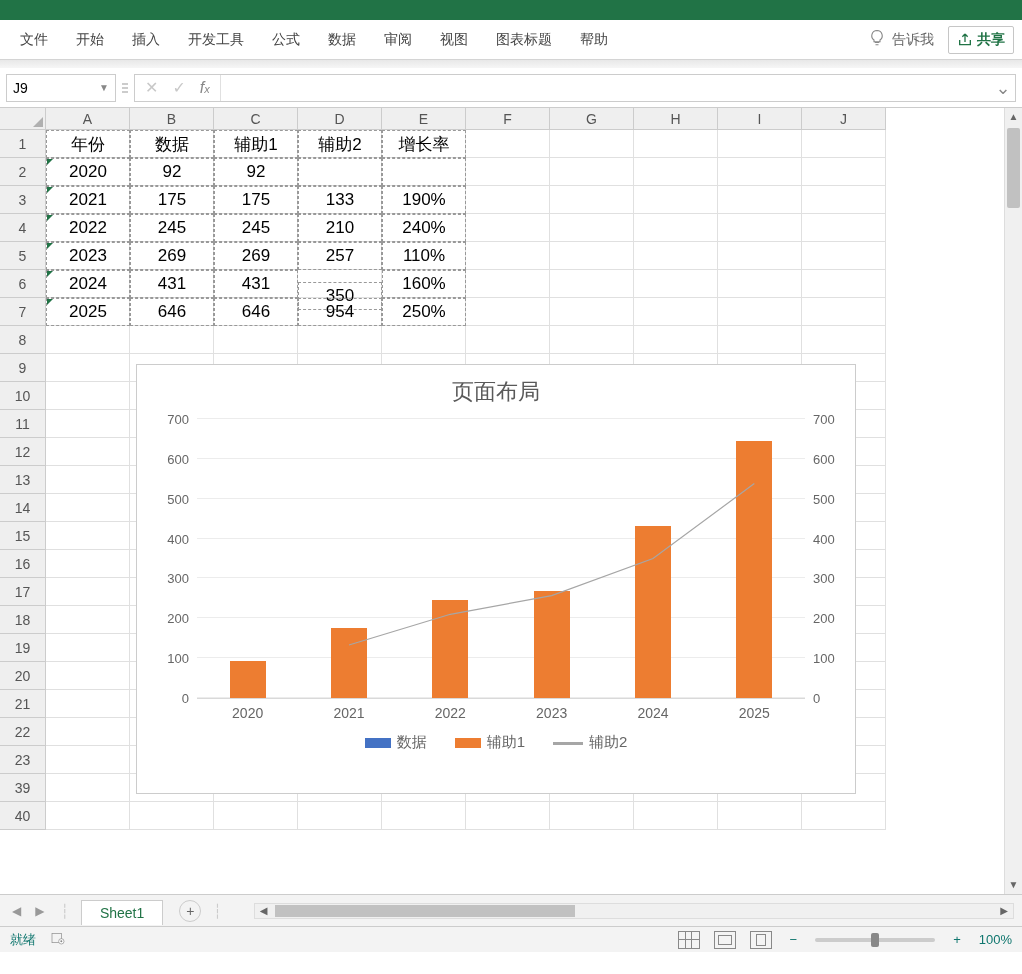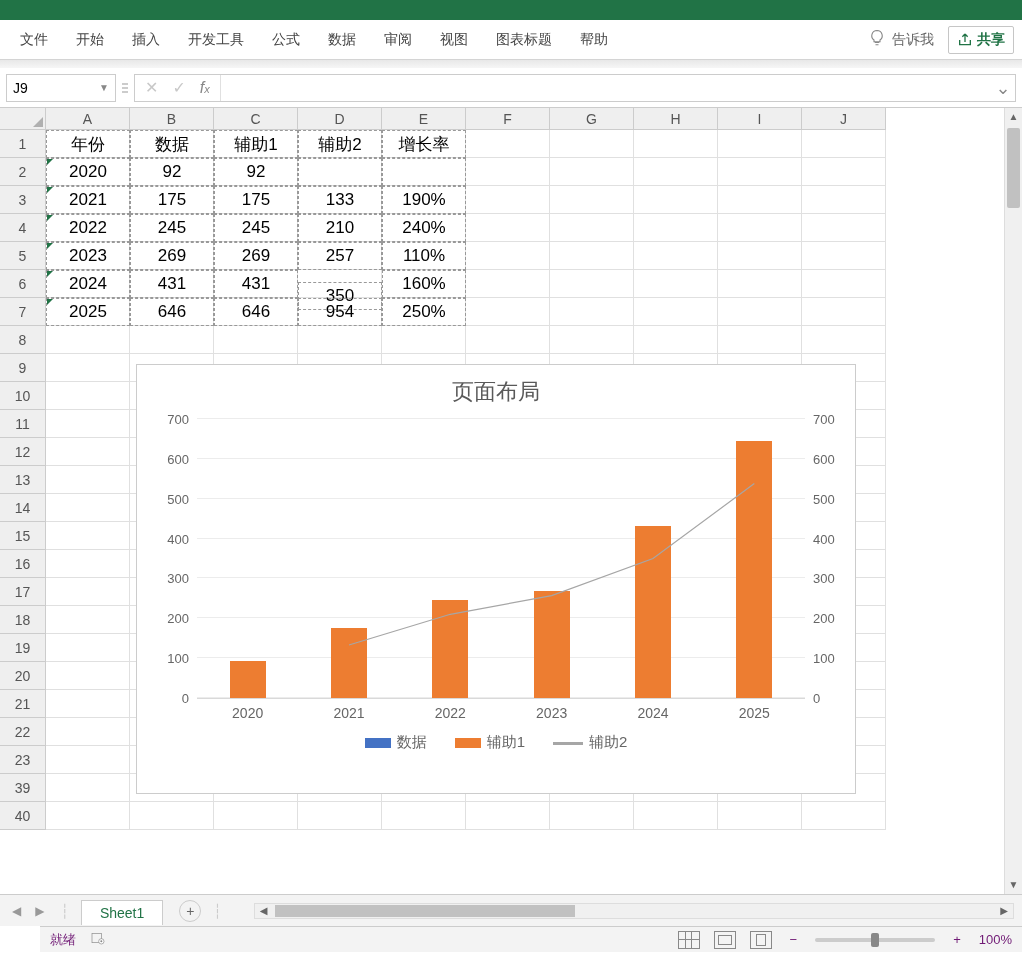"就绪" .statusbar { color: #701a75 -> #0f766e; margin-left: 40px -> none }
